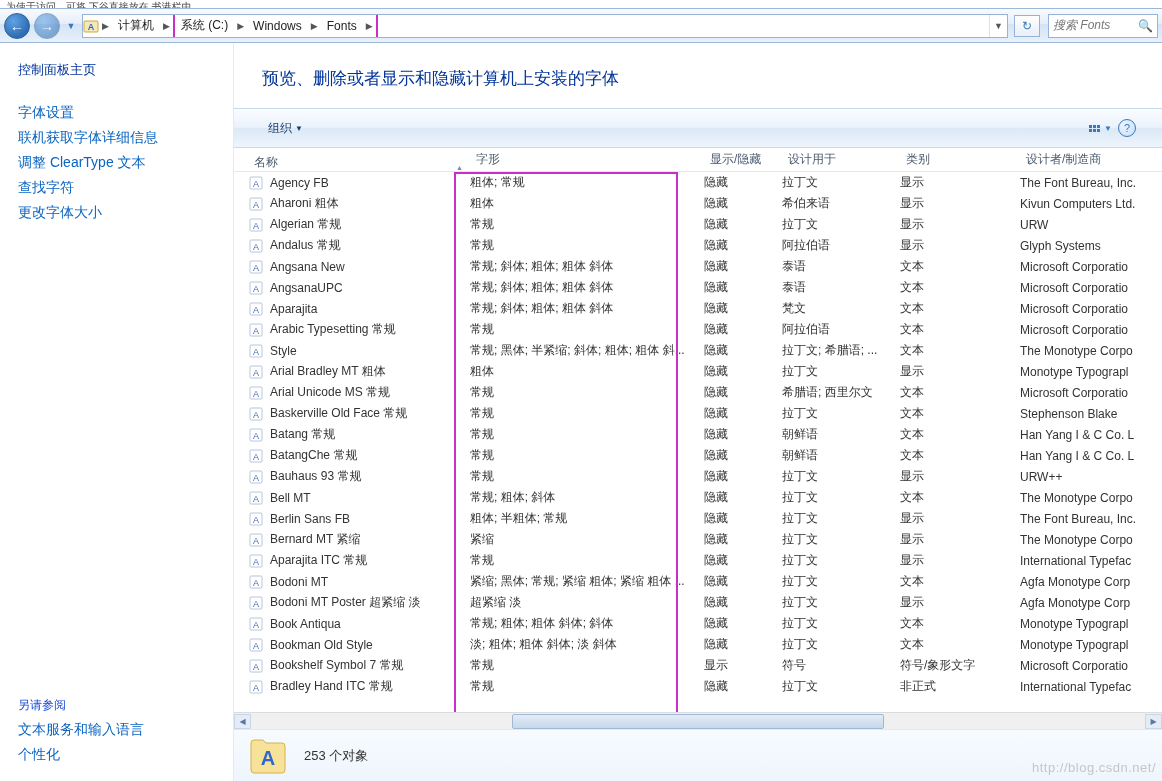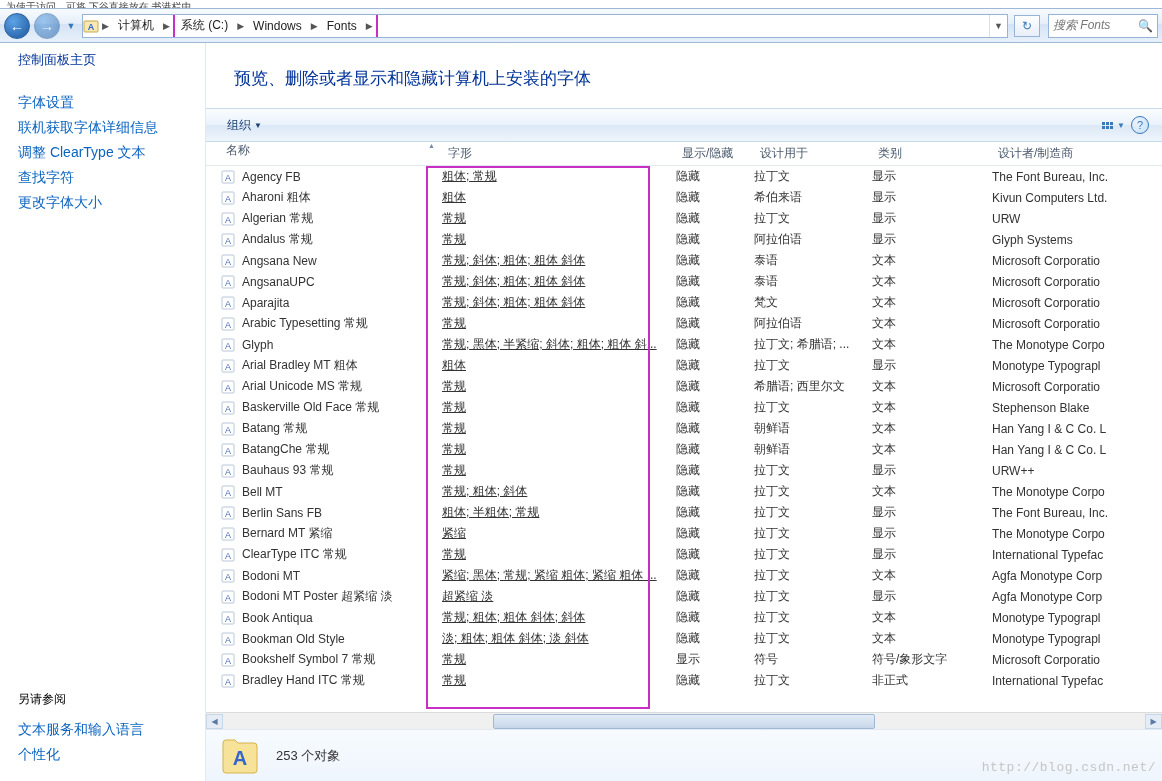"控制面板主页" .sidebar { padding: 8px 10px 10px 18px -> 18px 10px 10px 18px; width: 206px -> 234px }
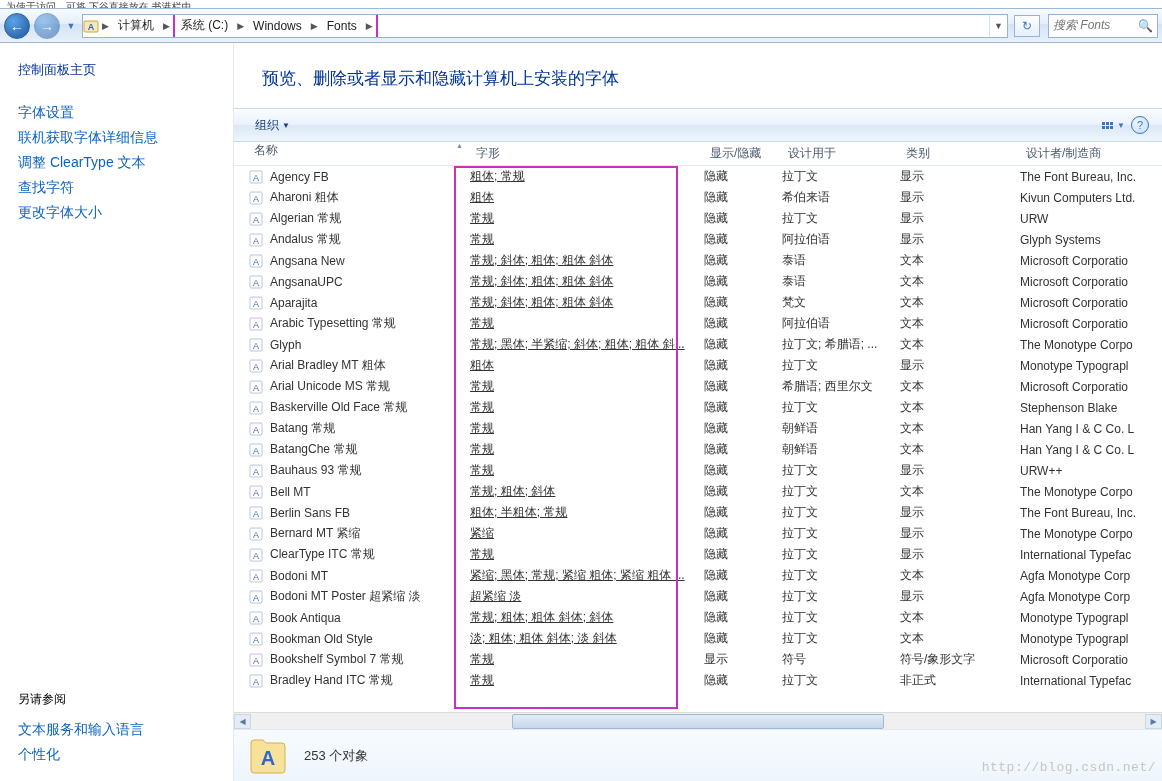"组织" .toolbar { height: 34px -> 40px; padding: 0 13px -> 0 26px }
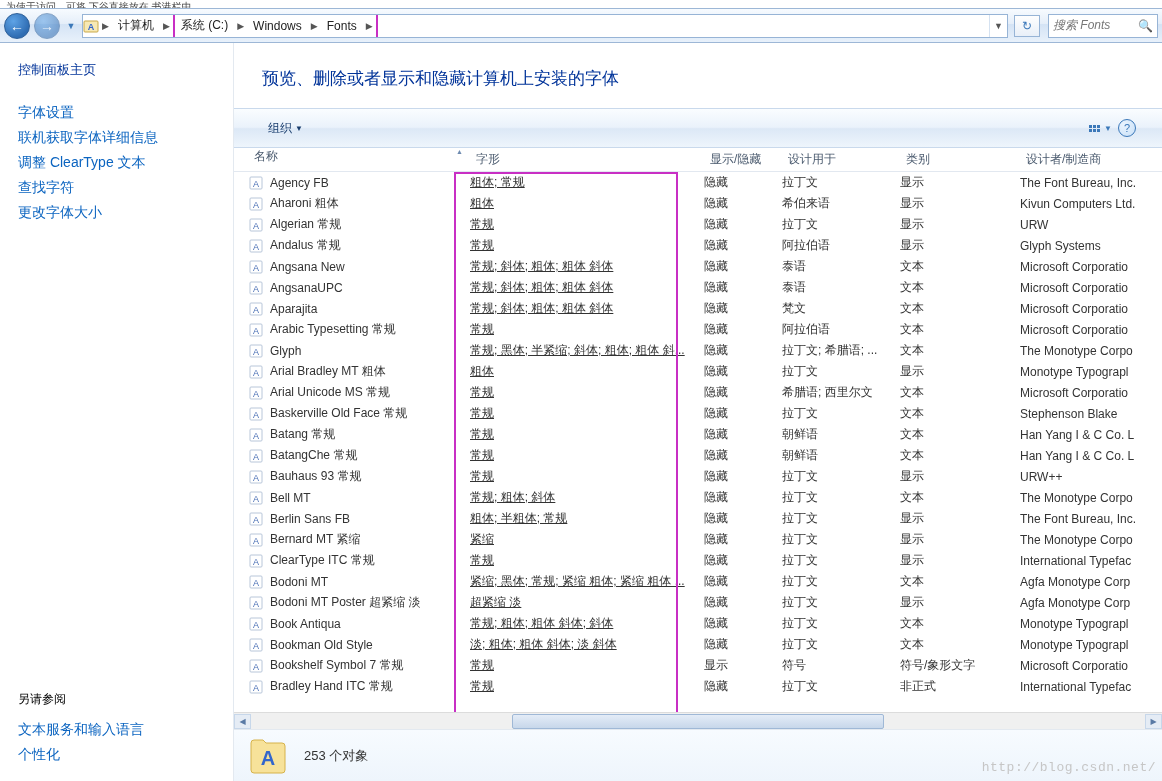"名称" .c-name { align-items: flex-start -> flex-end }
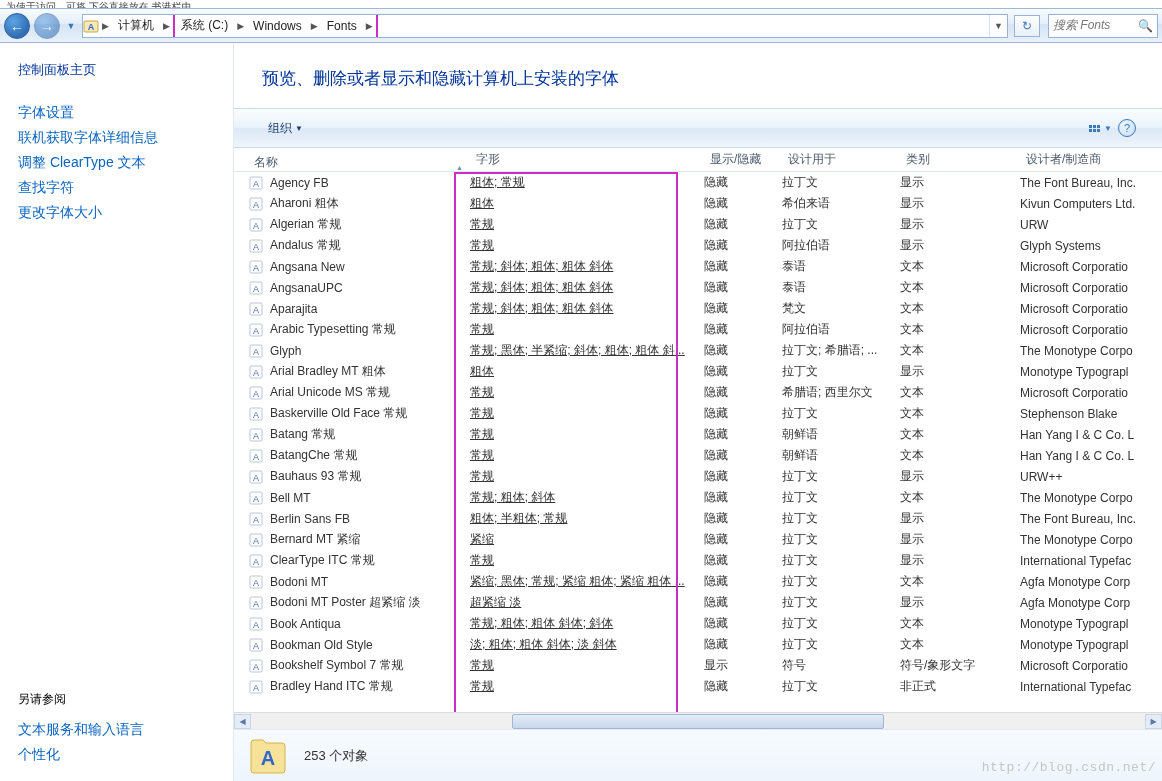"粗体; 常规" .row .st { text-decoration: underline -> none }
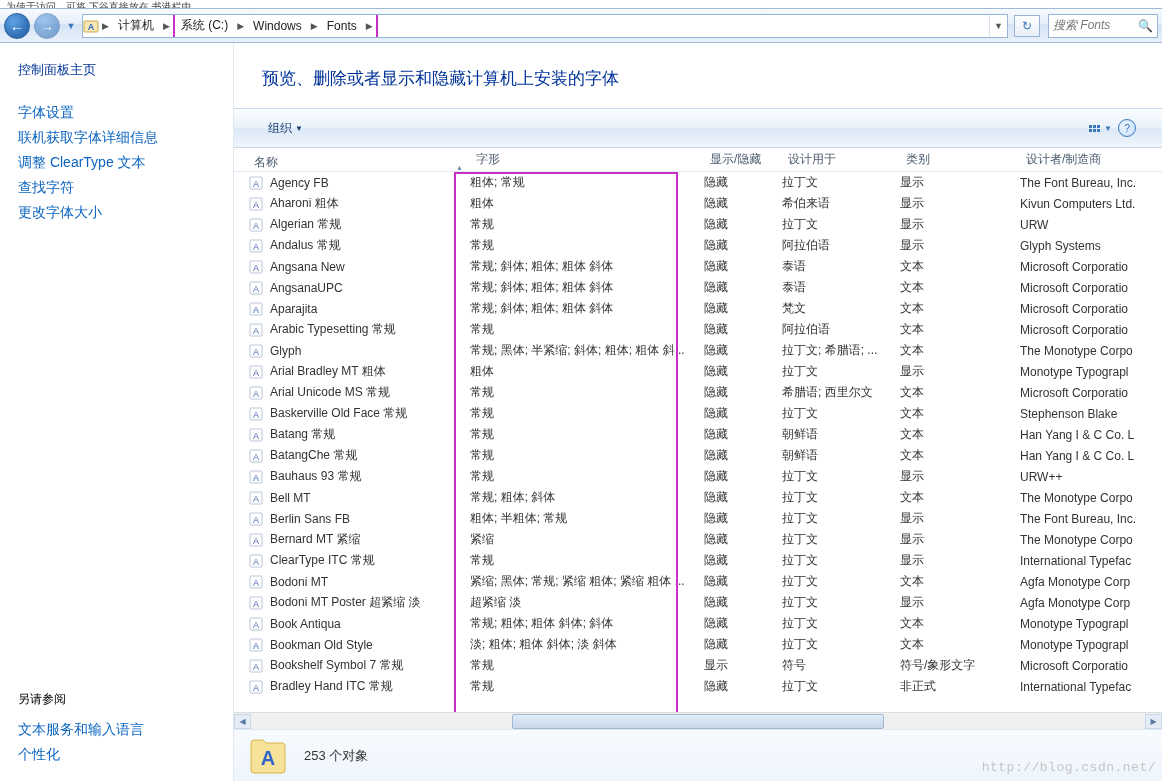"Glyph" span.nm { text: Glyph -> Style }
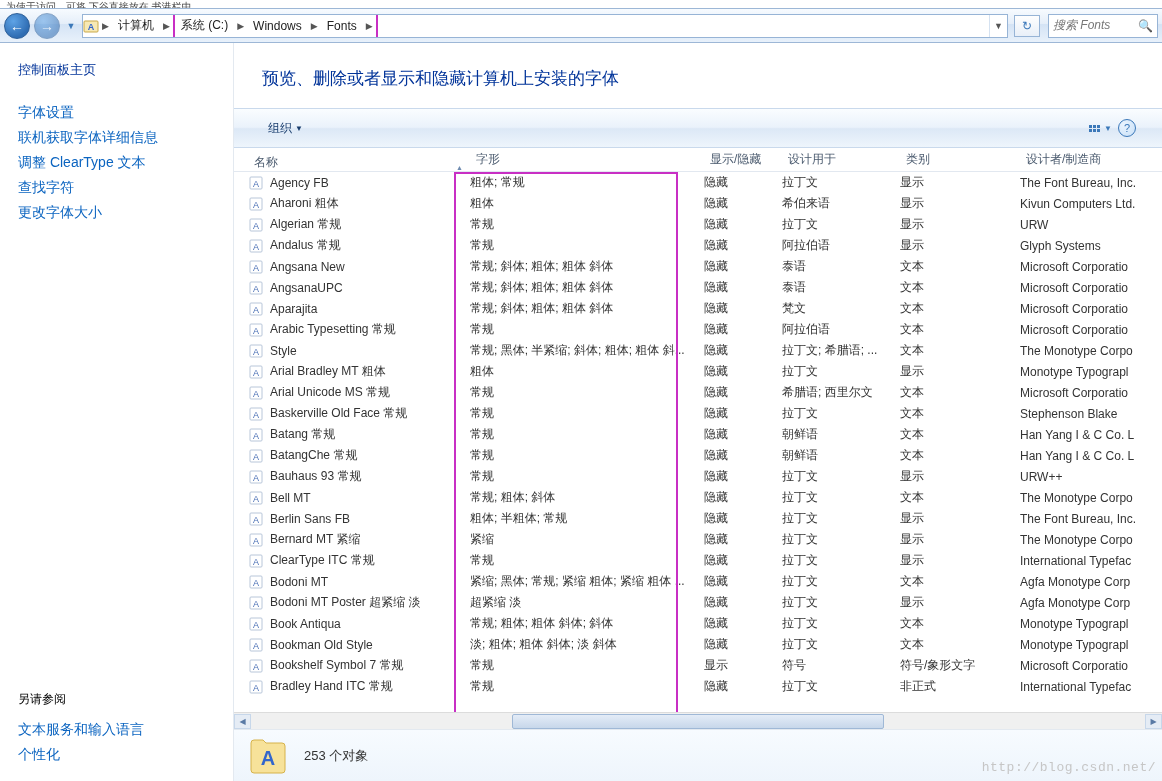"ClearType ITC 常规" span.nm { text: ClearType -> Aparajita }
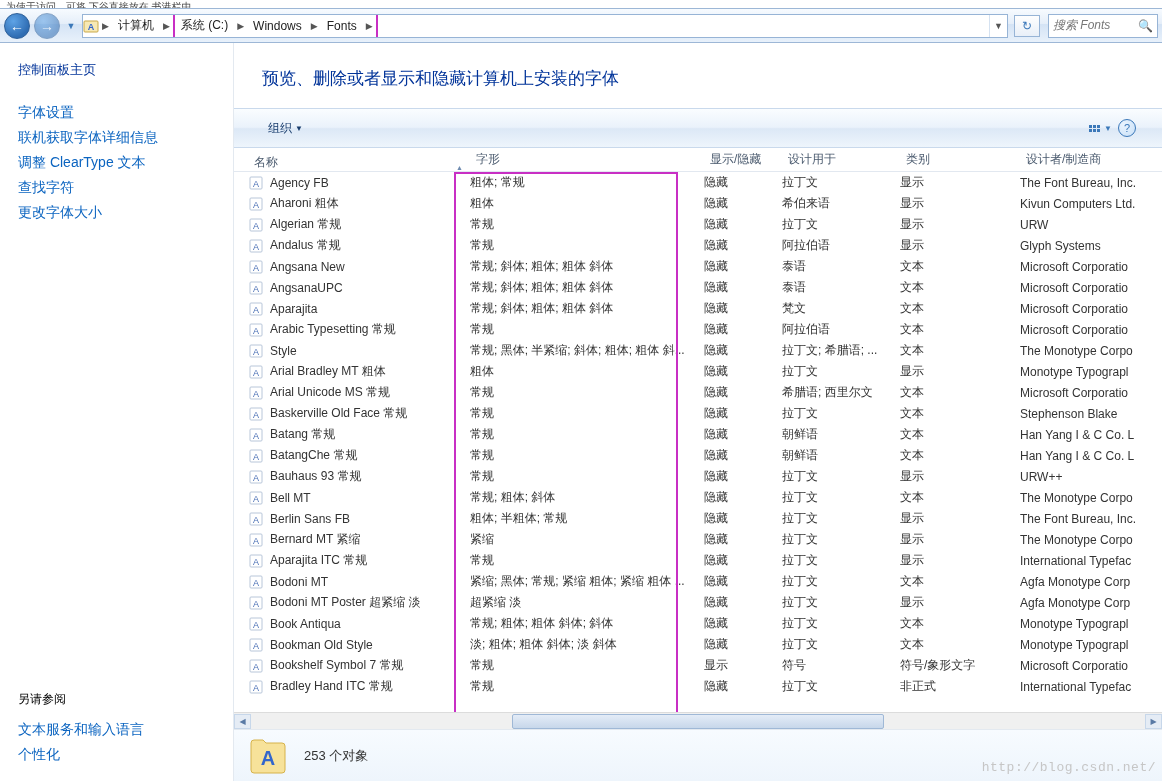"另请参阅" .sidebar .also { color: #000000 -> #1d4ed8; margin: 8px 0 6px -> 8px 0 0 }
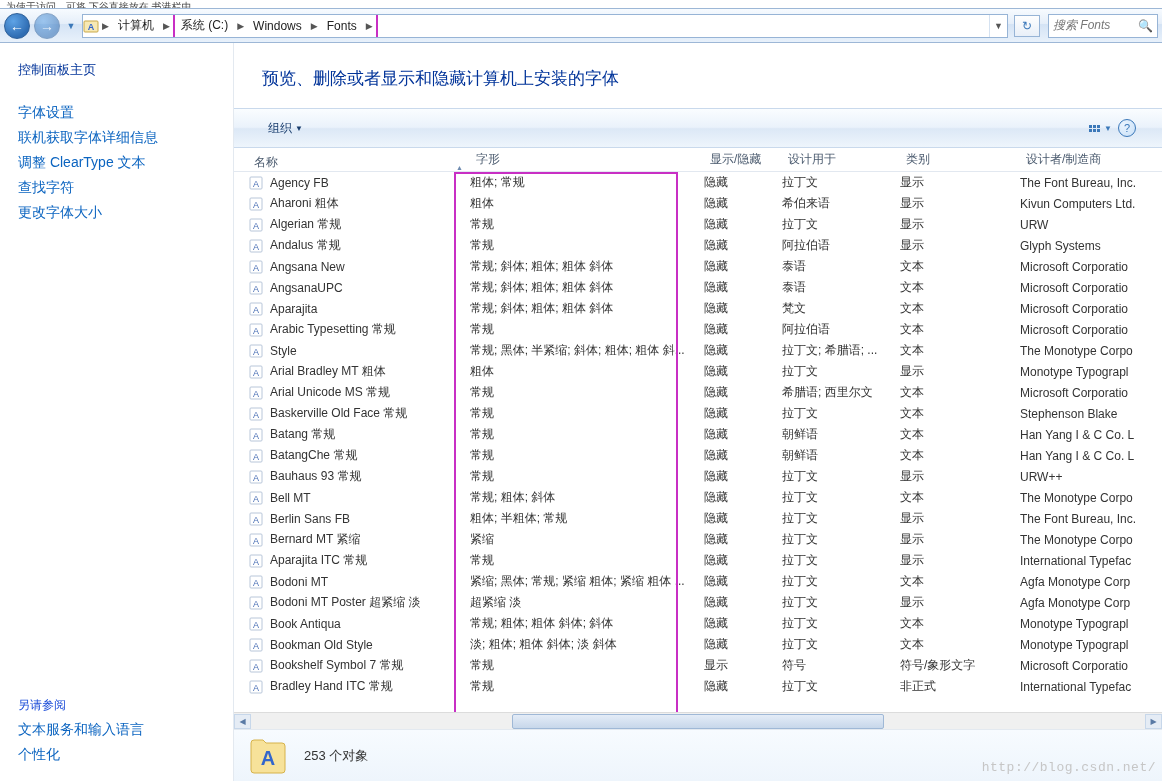"http://blog.csdn.net/" .watermark { font-family: Liberation Mono, monospace -> Liberation Sans, sans-serif }
